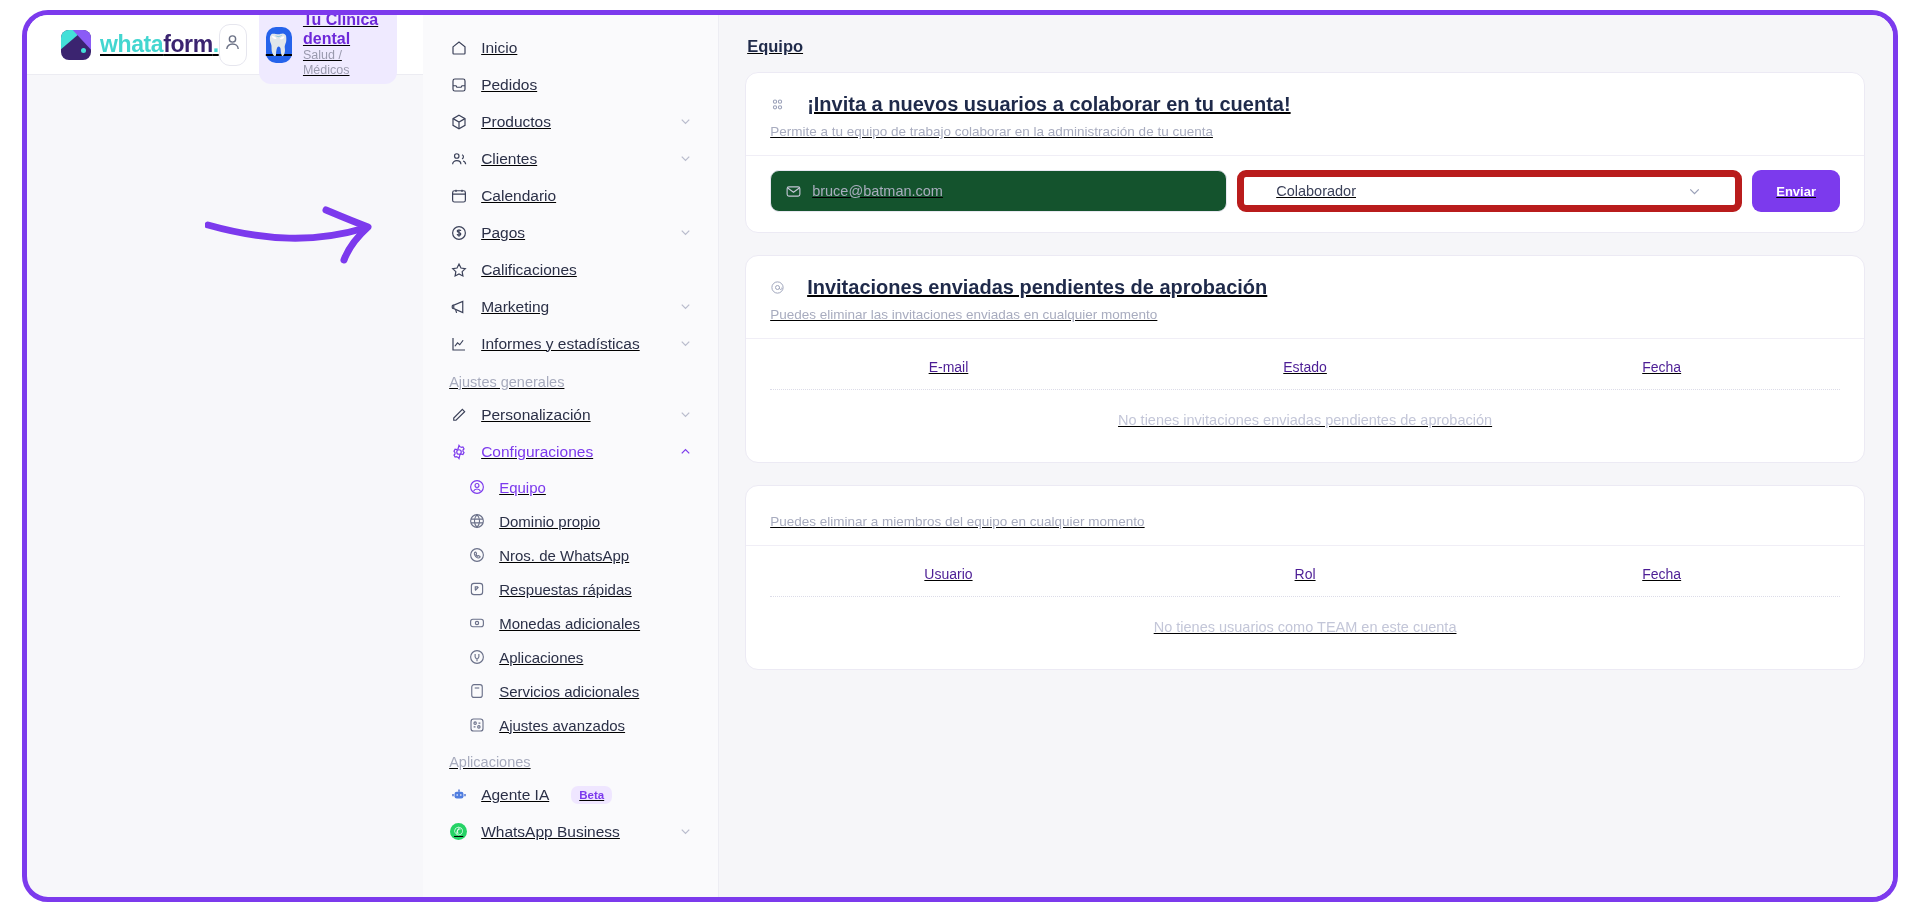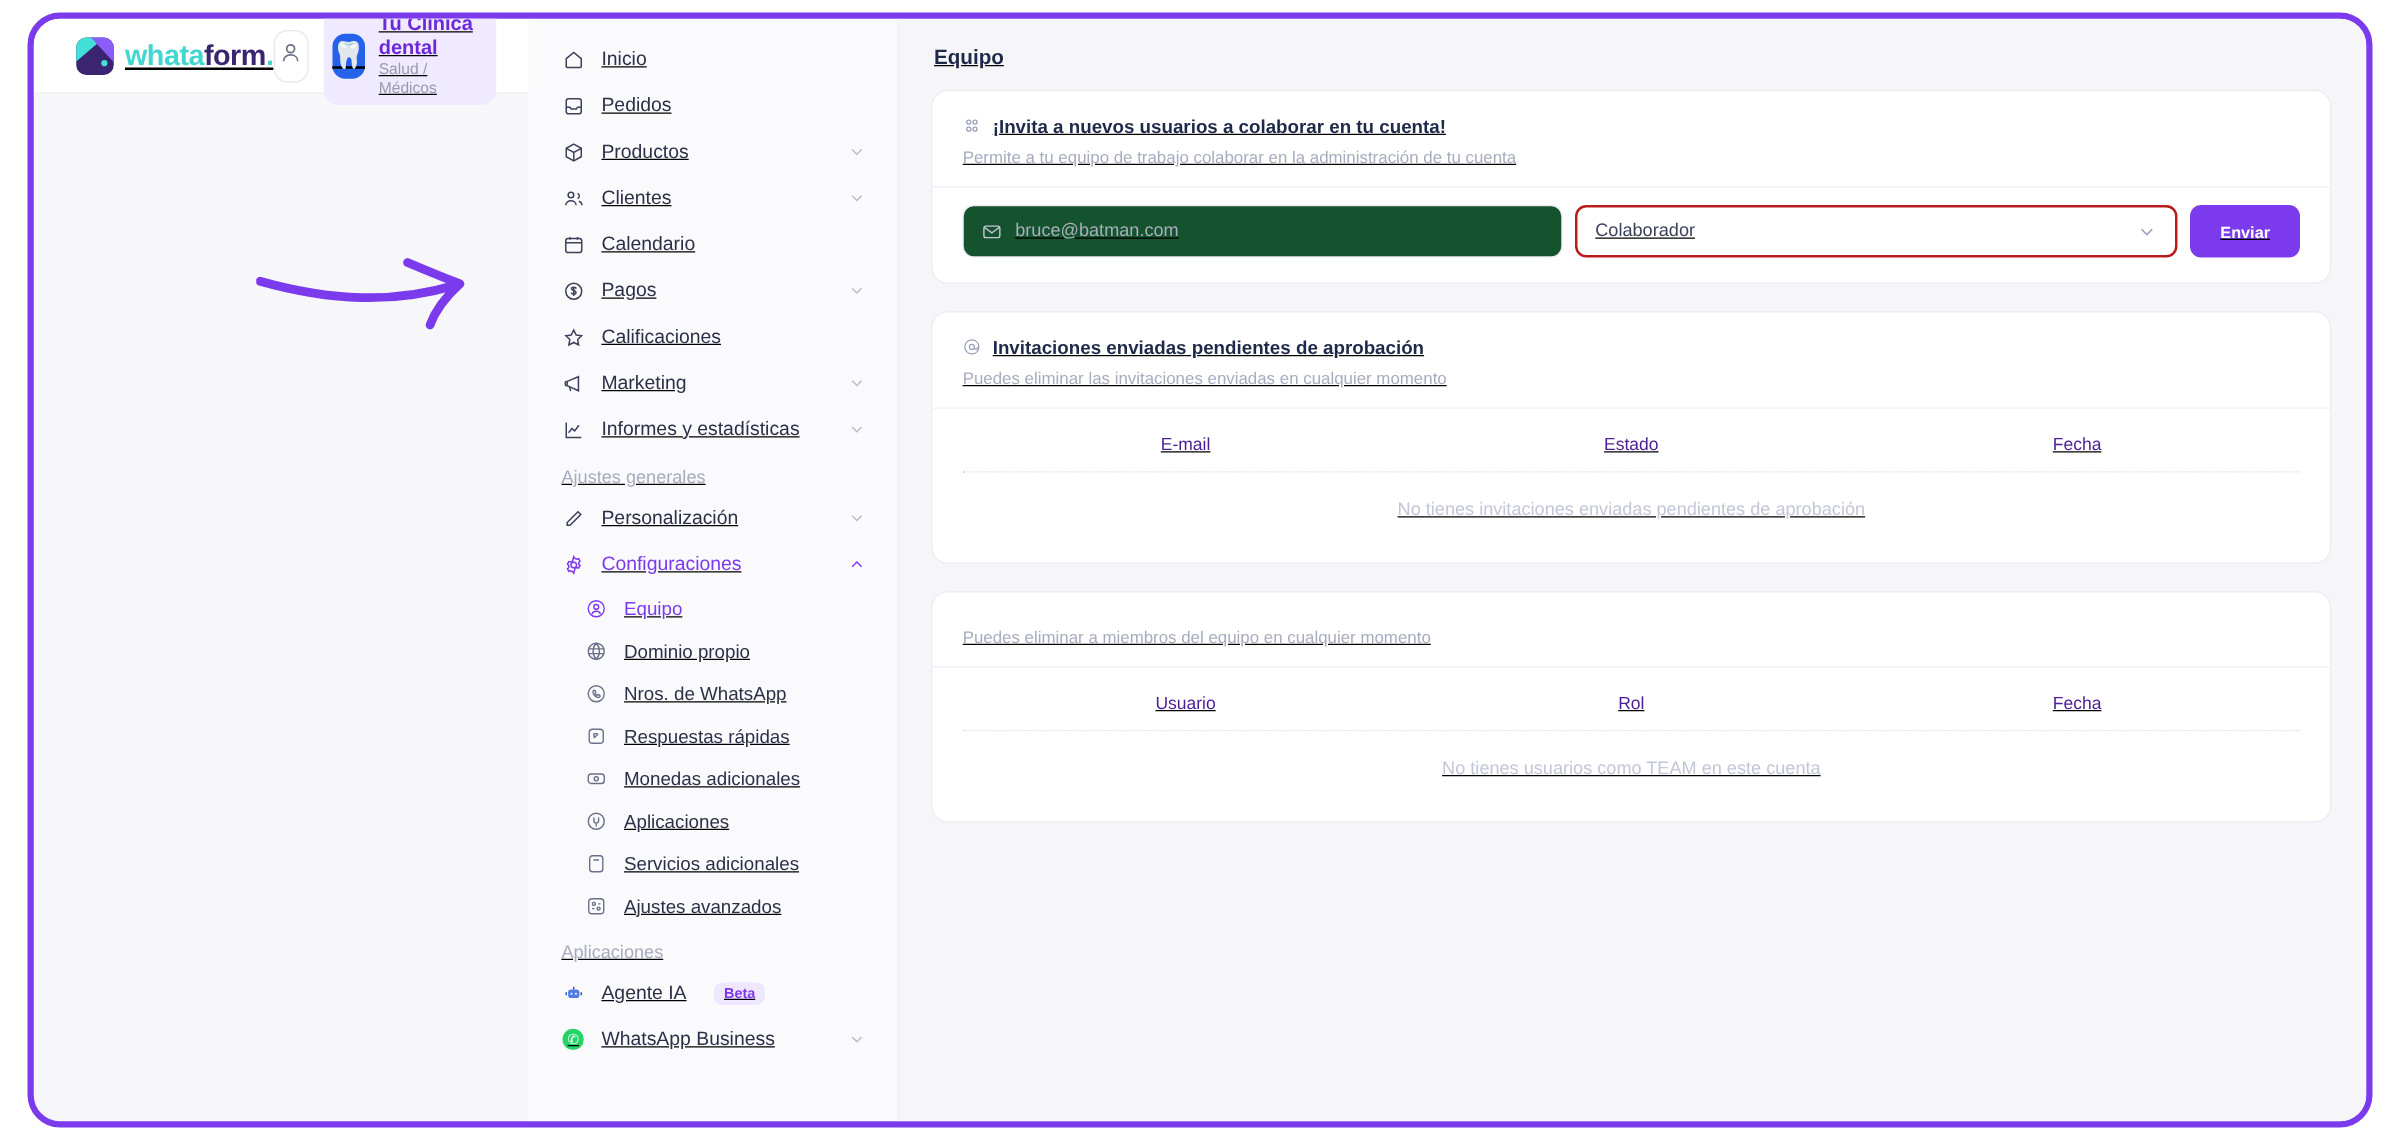"¡Invita a nuevos usuarios a" .card-title { align-items: flex-start -> center; font-size: 15px -> 20px; gap: 9px -> 22px }
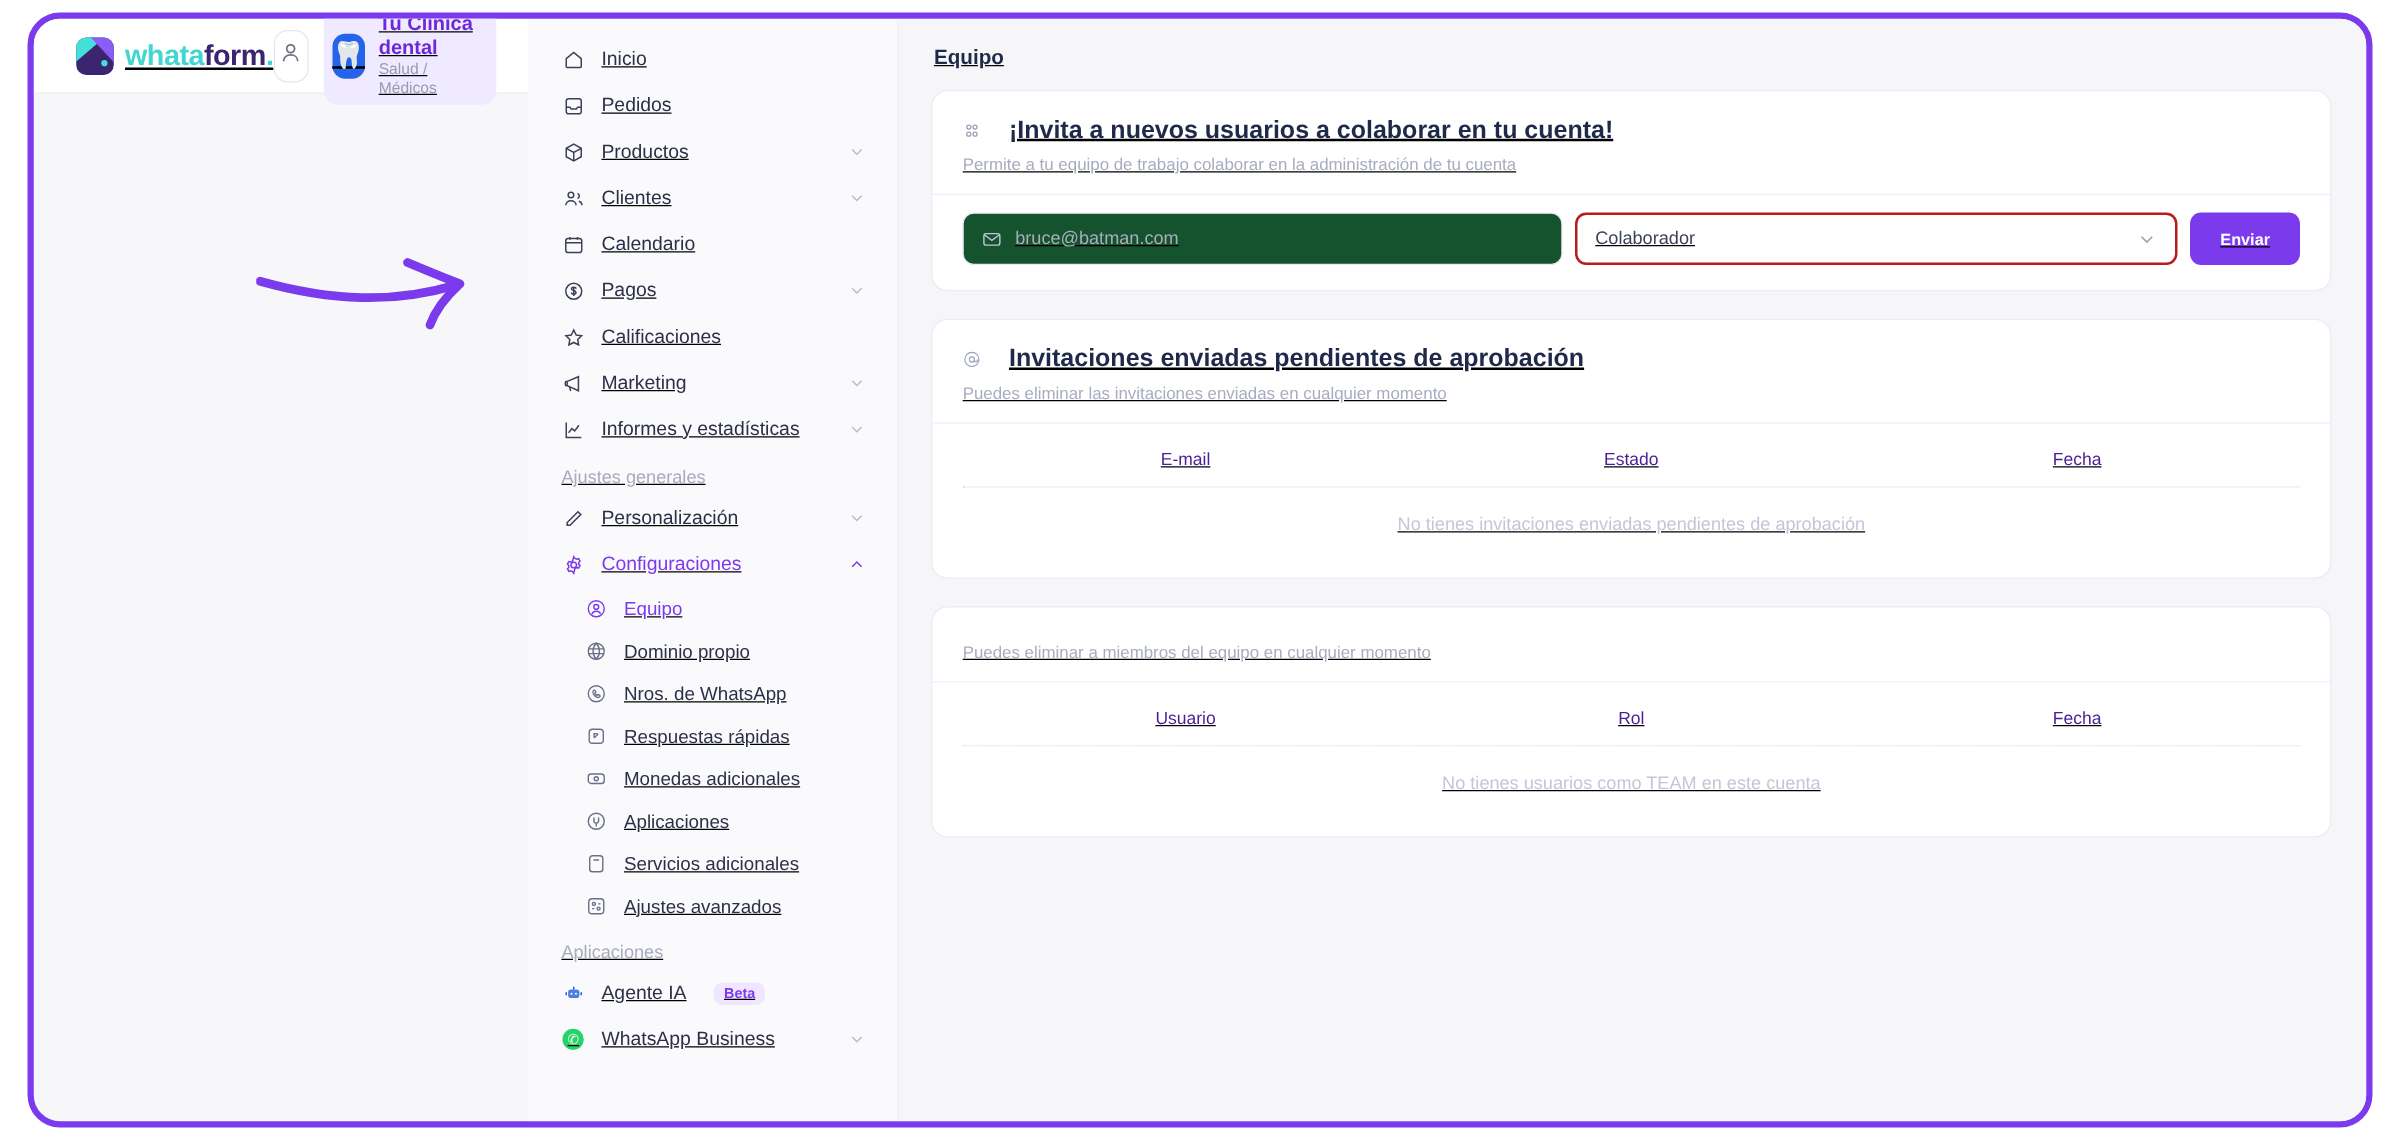"Colaborador" .role-field { border: 2px solid #b91c1c -> 7px solid #b91c1c; padding: 0 14px -> 0 32px }
